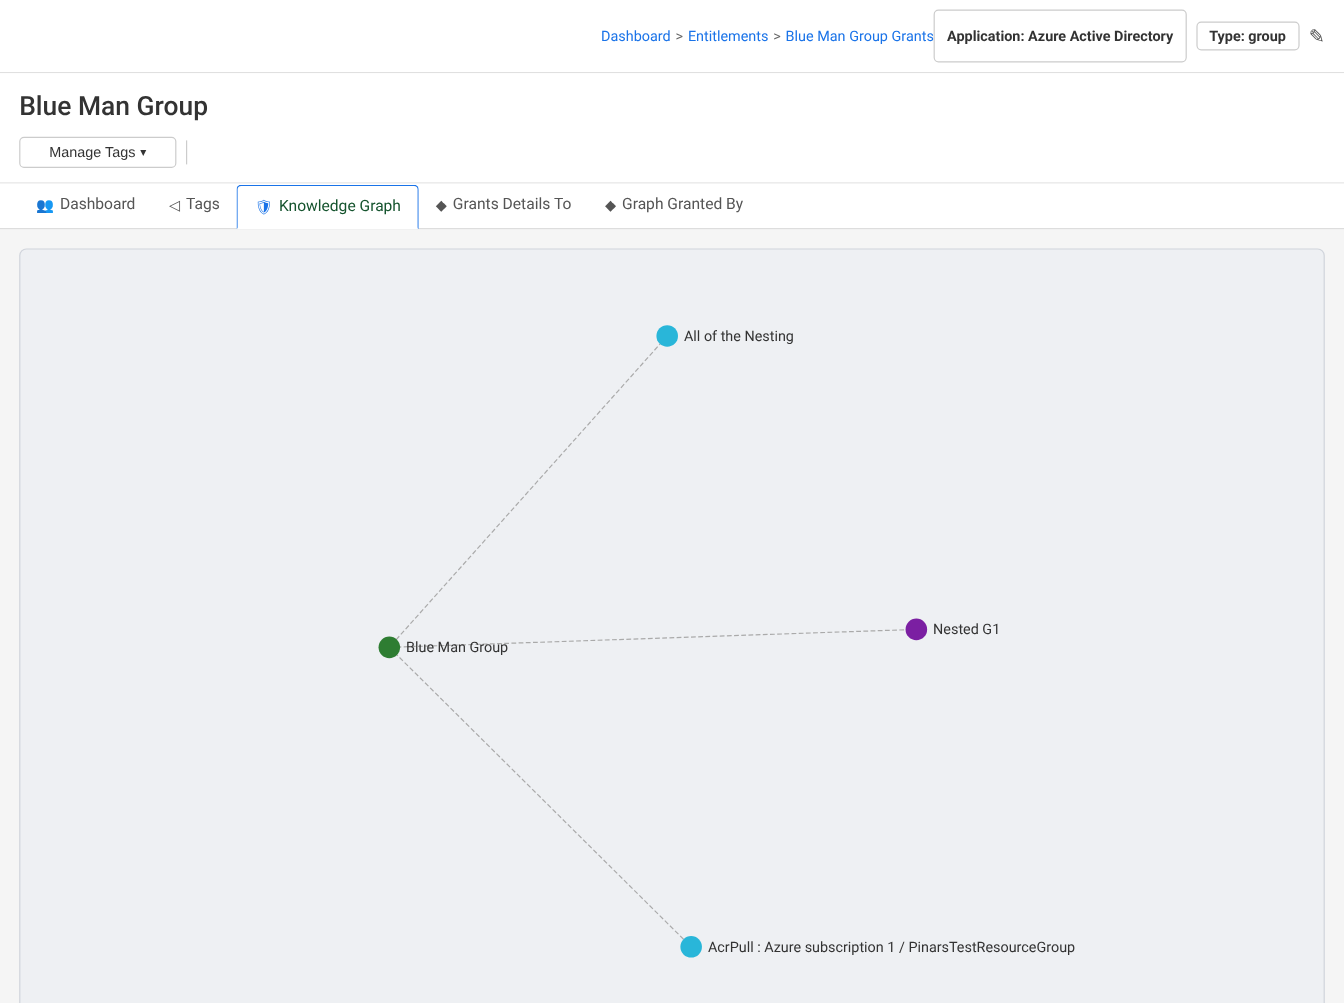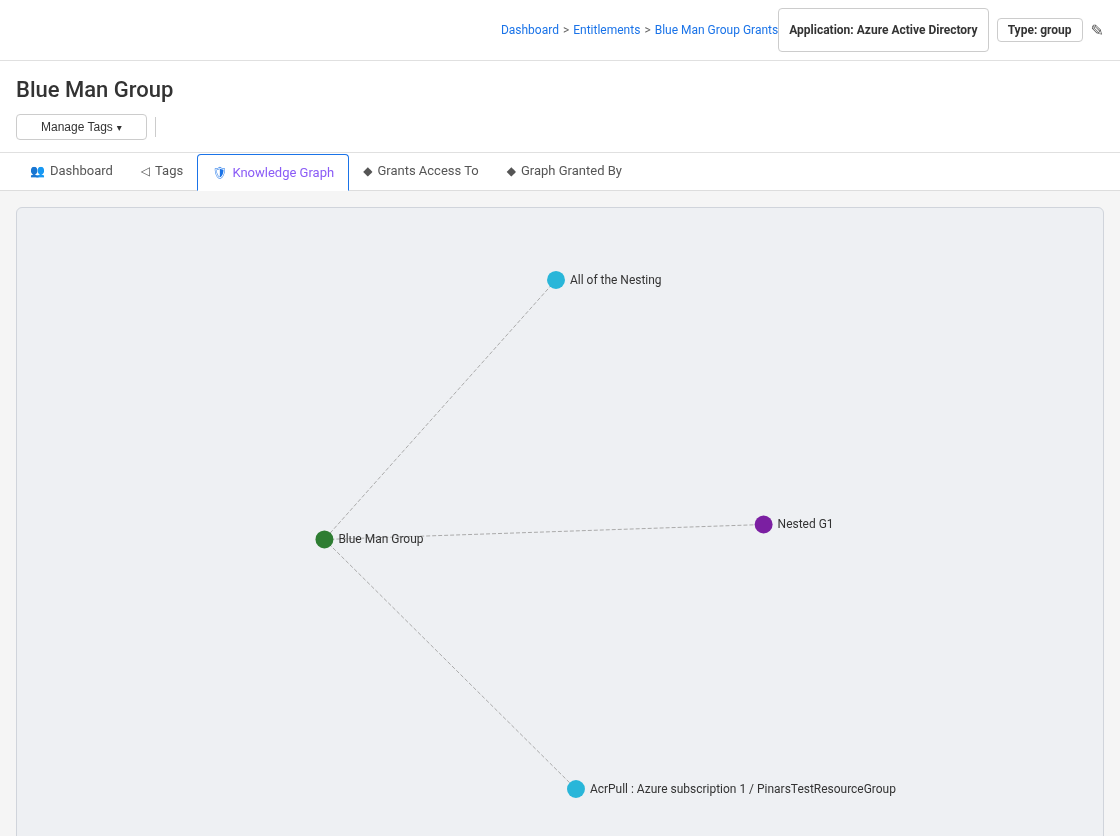"Knowledge Graph" span { color: #8b5cf6 -> #14532d }
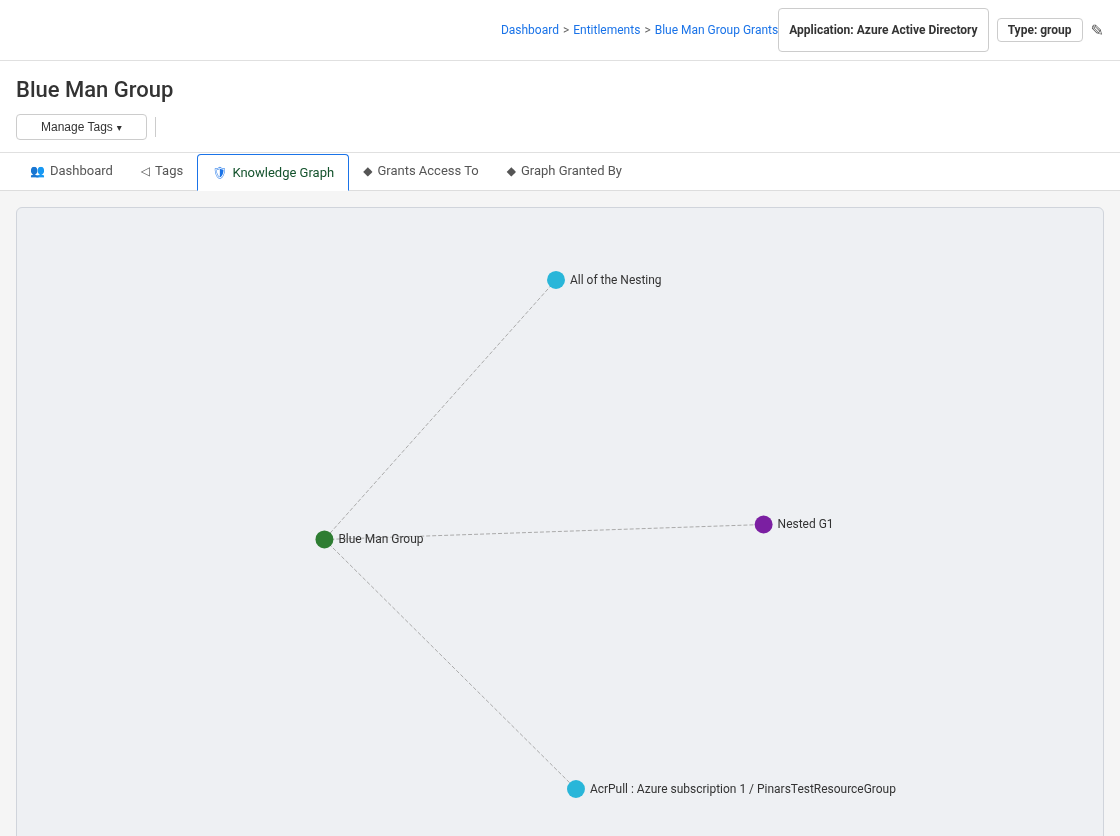"Grants Access To" span { text: Access -> Details }
